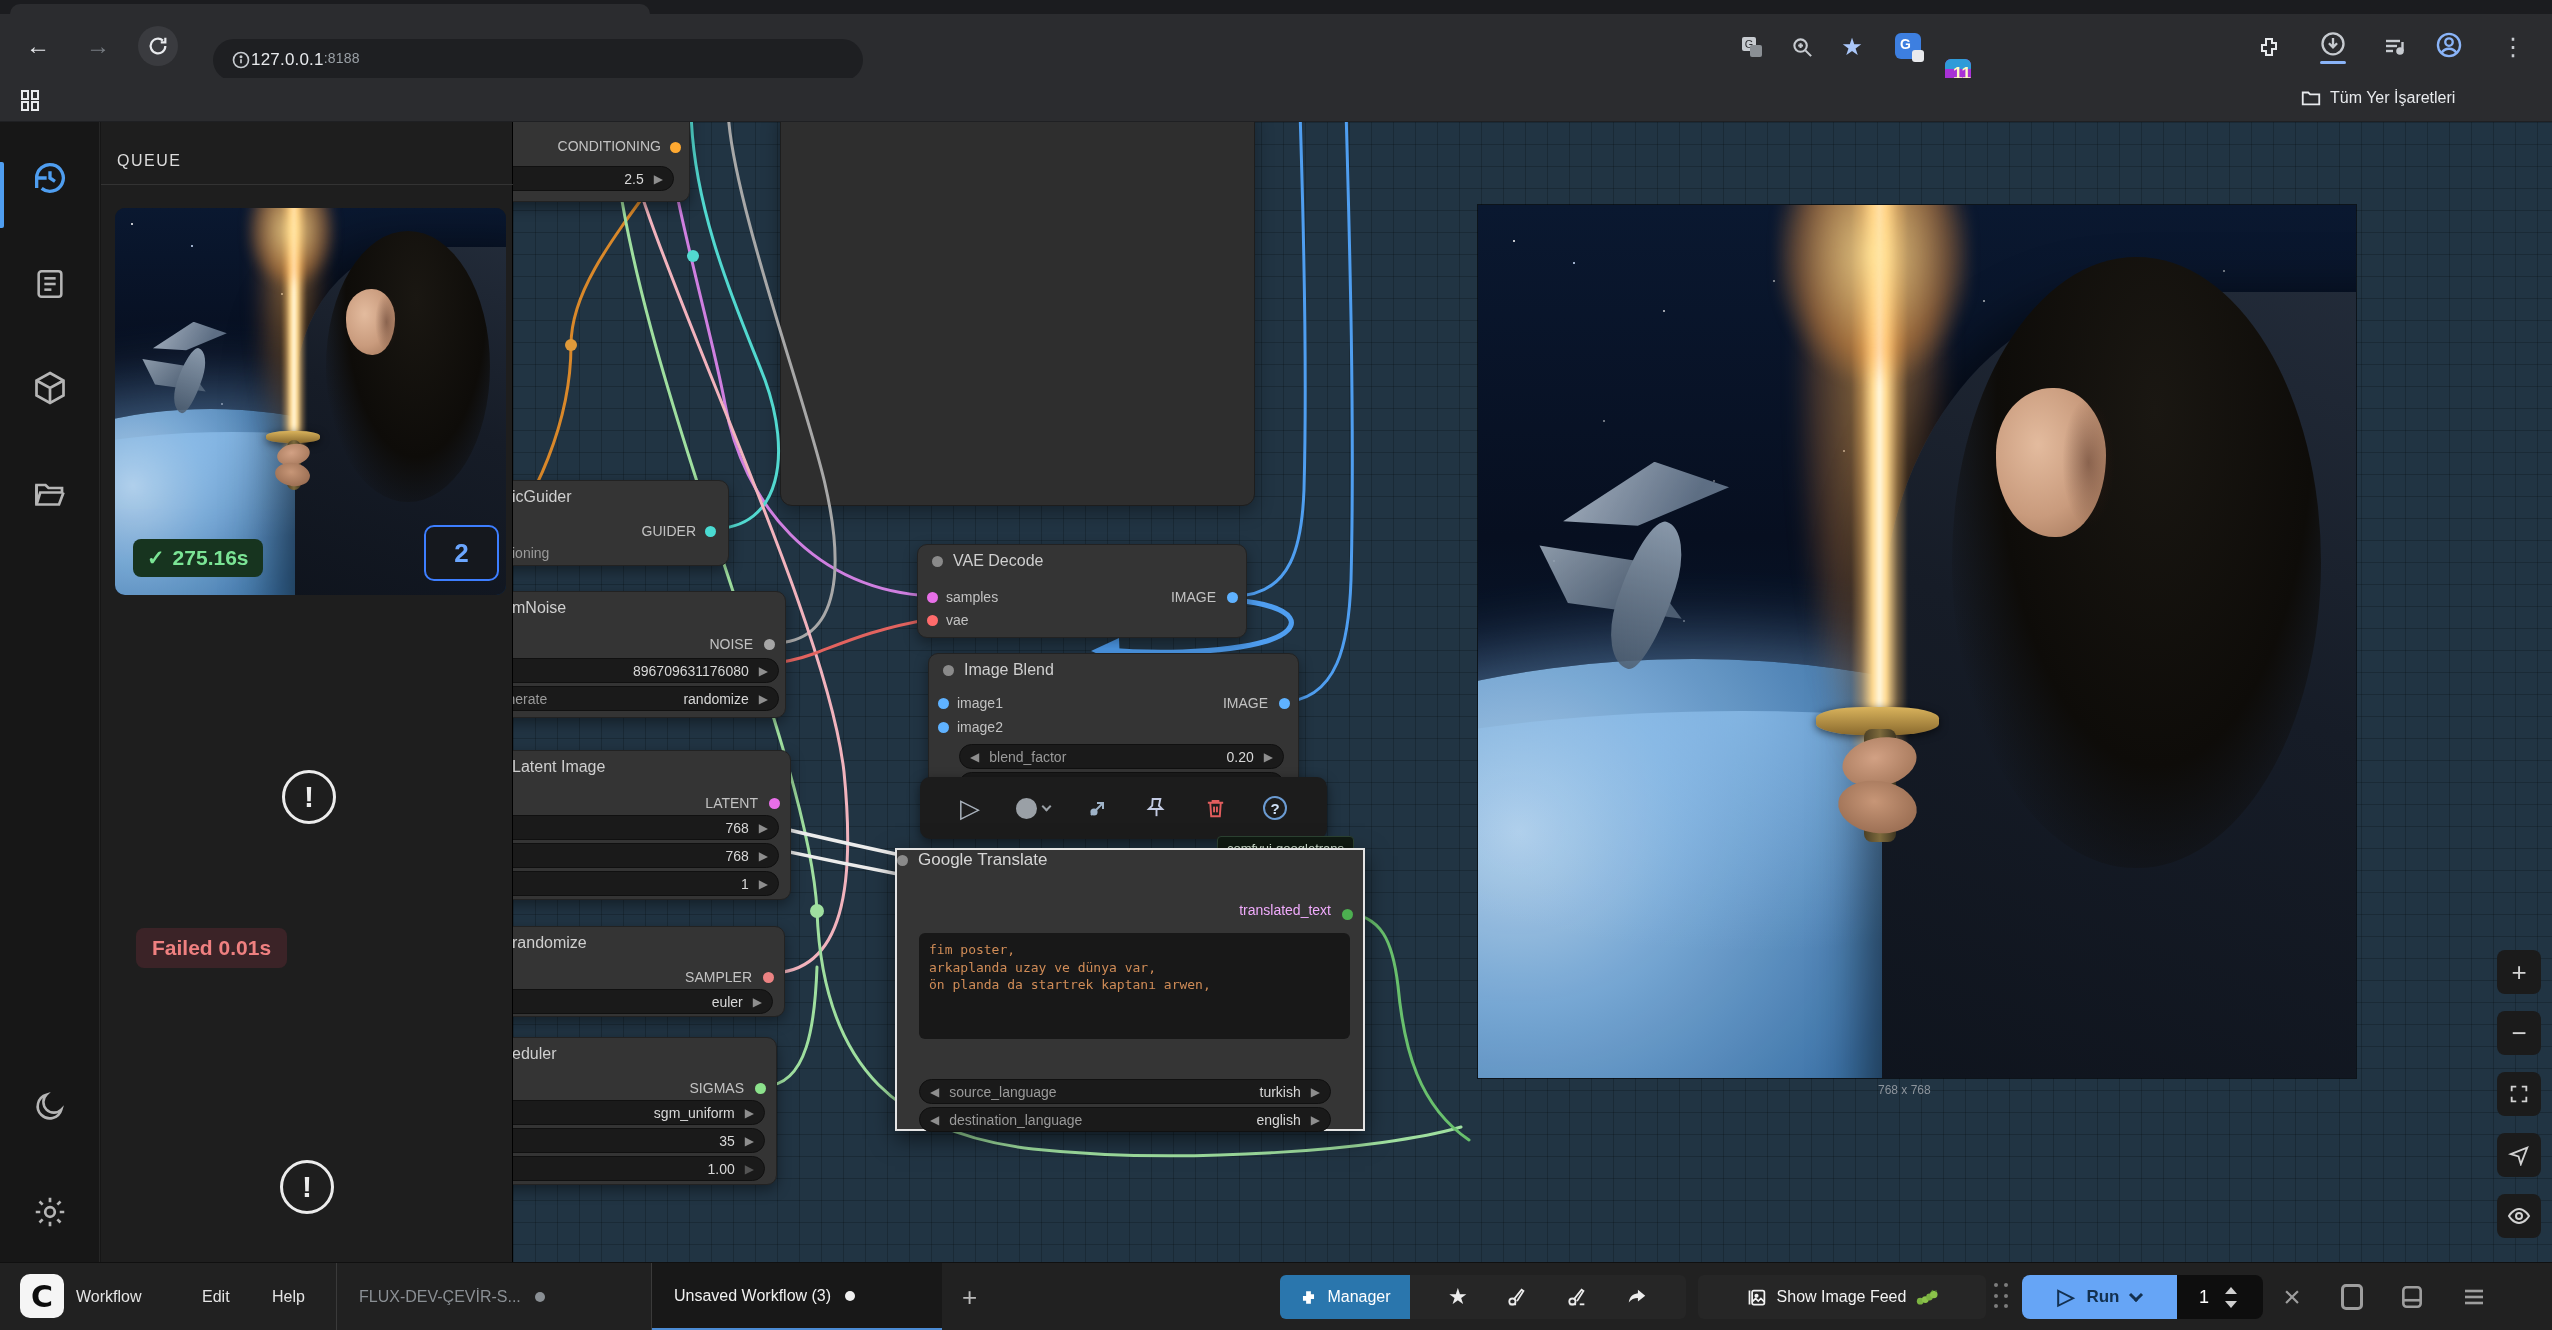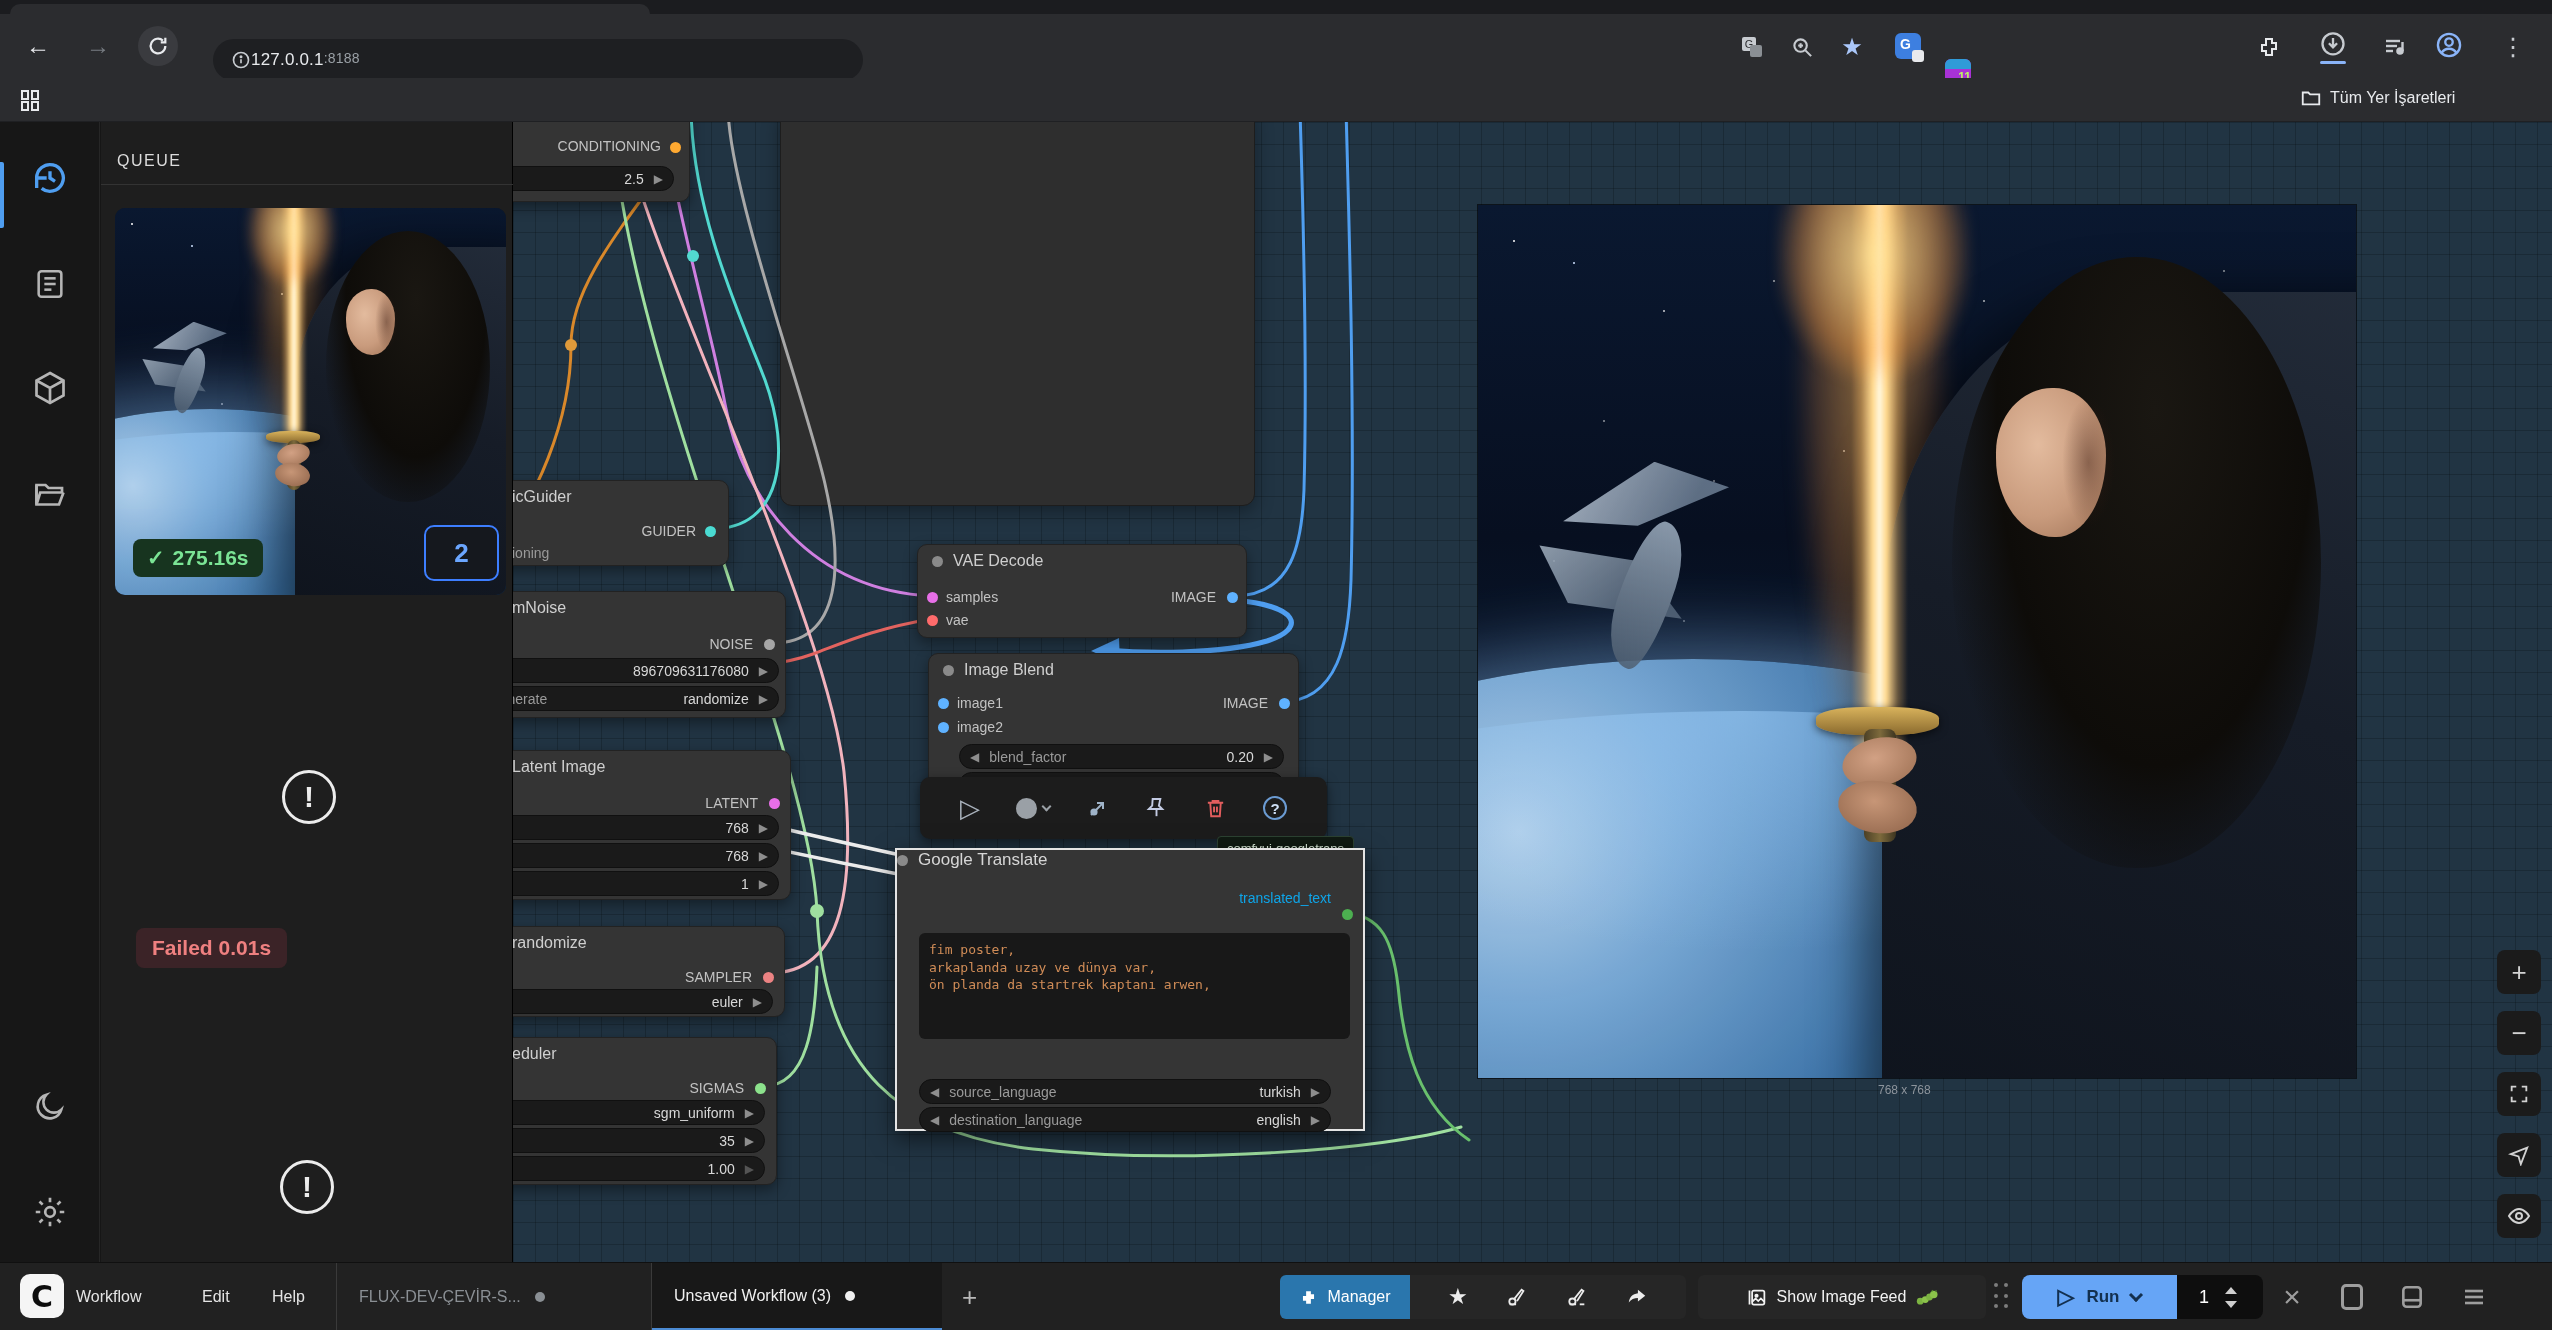"11" span { color: #bef264 -> #fef9c3; font-size: 12px -> 17px }
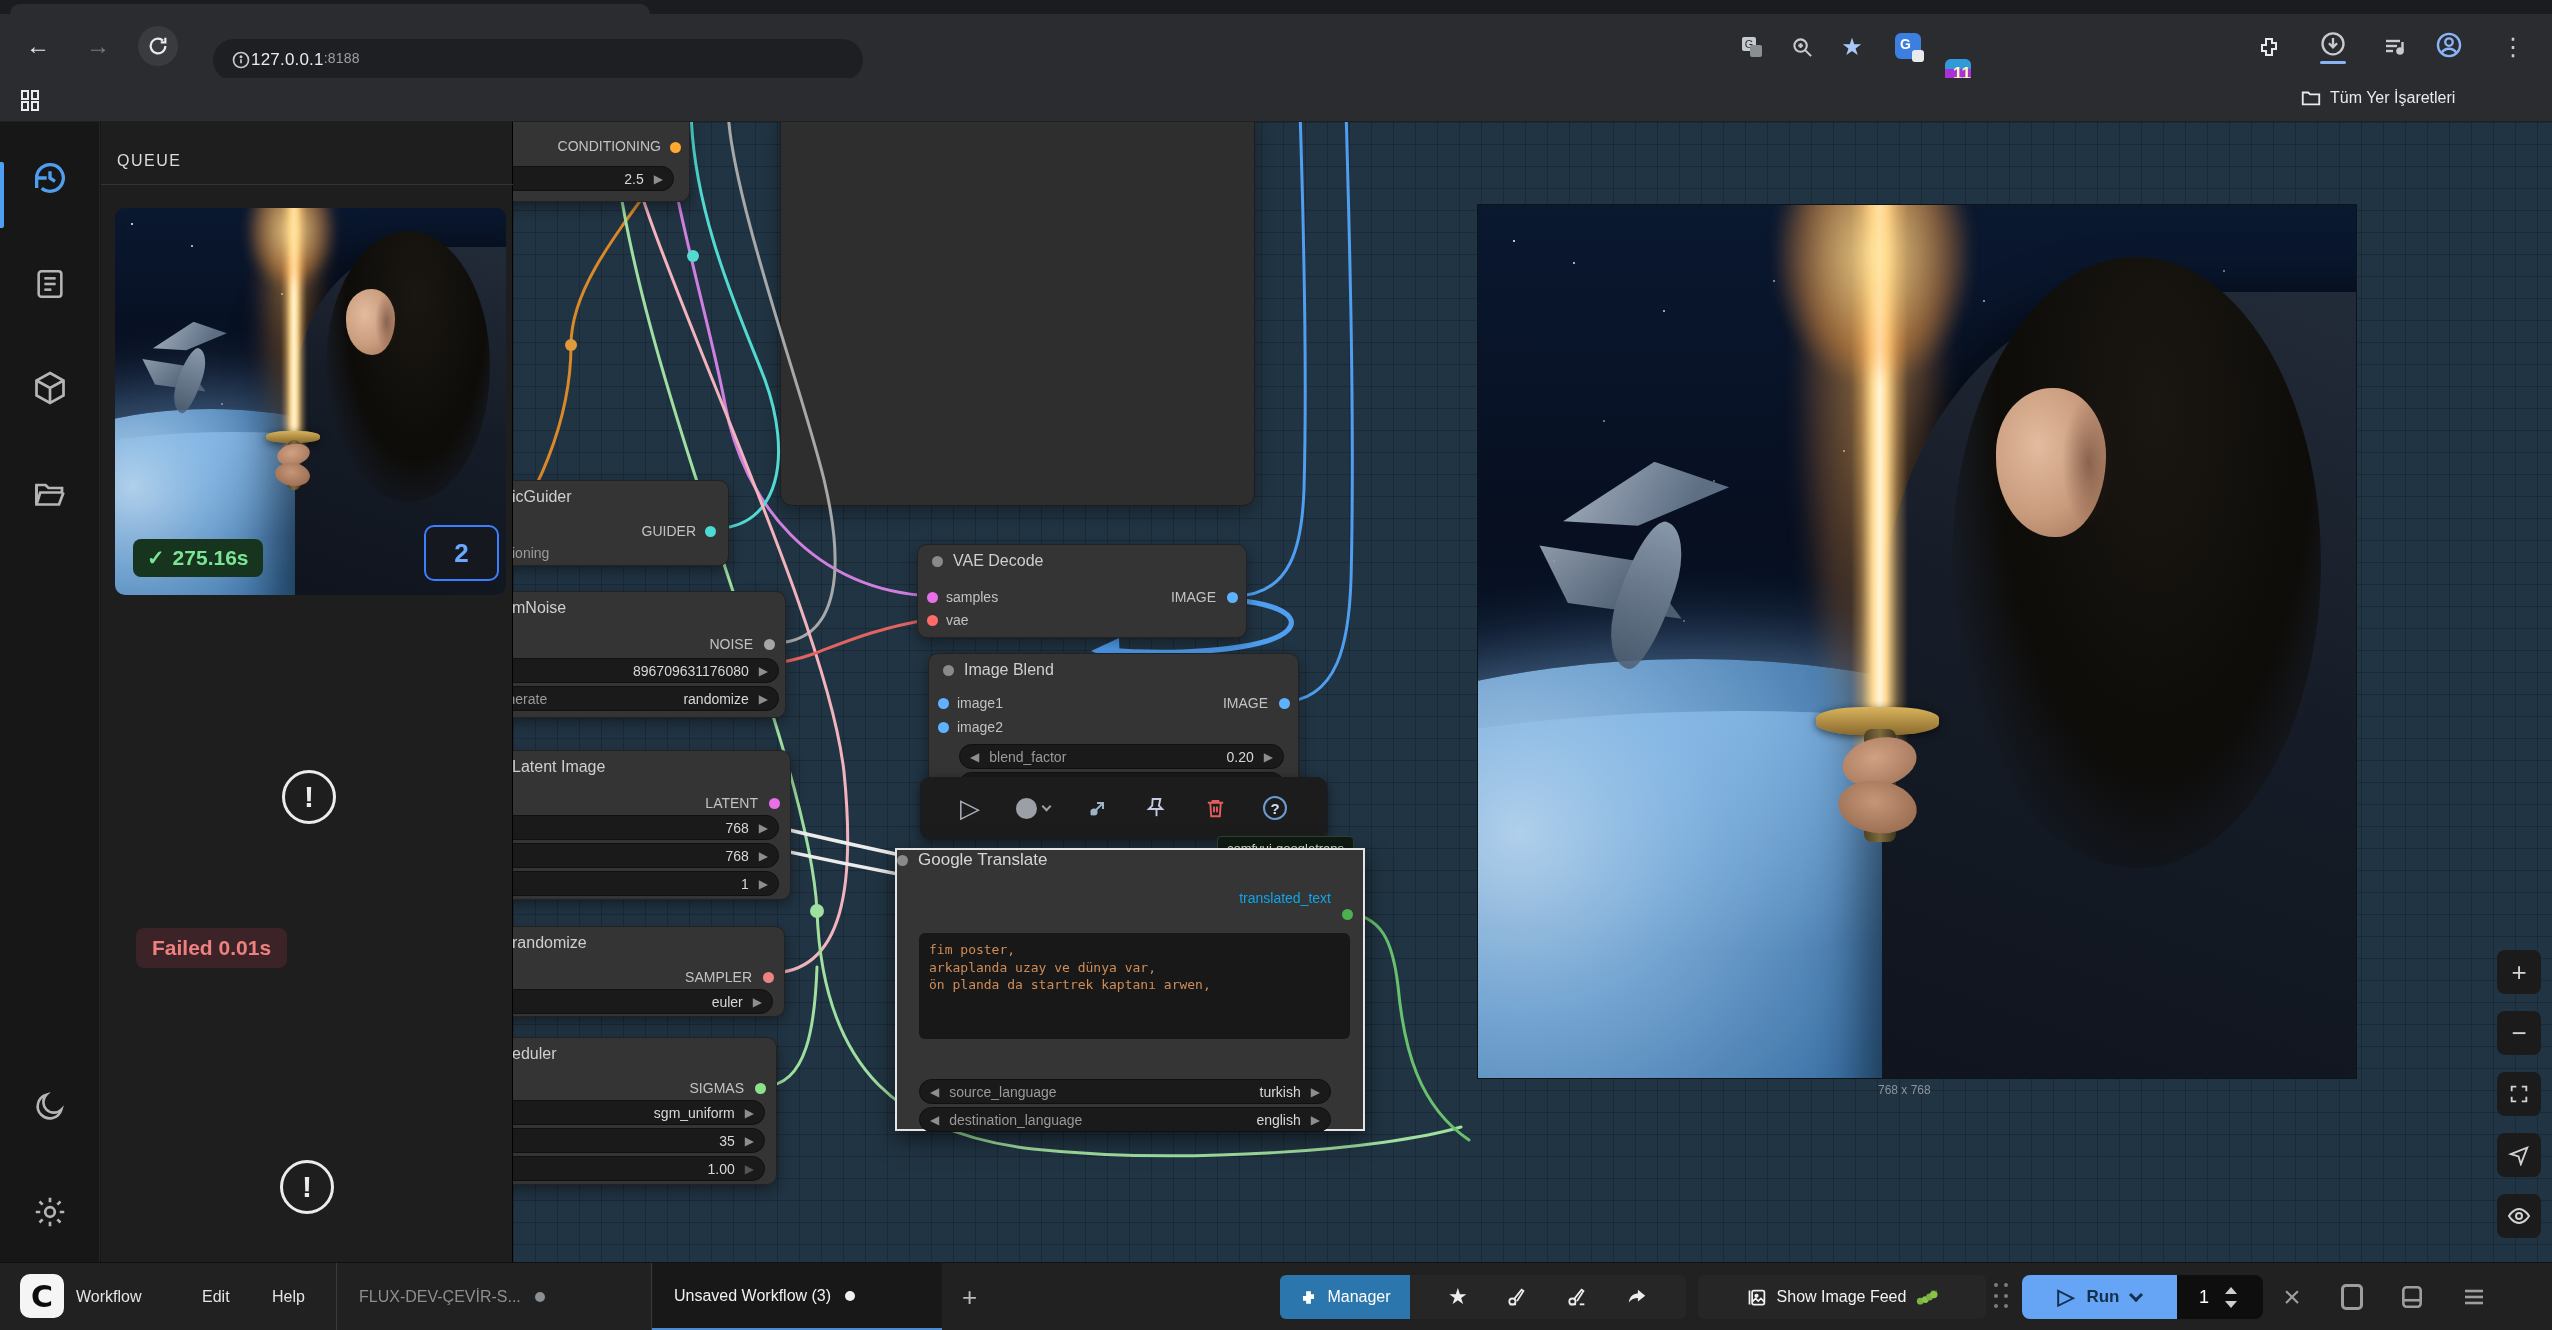"translated_text" span.port { color: #0ea5e9 -> #f0abfc; top: 40px -> 52px }
